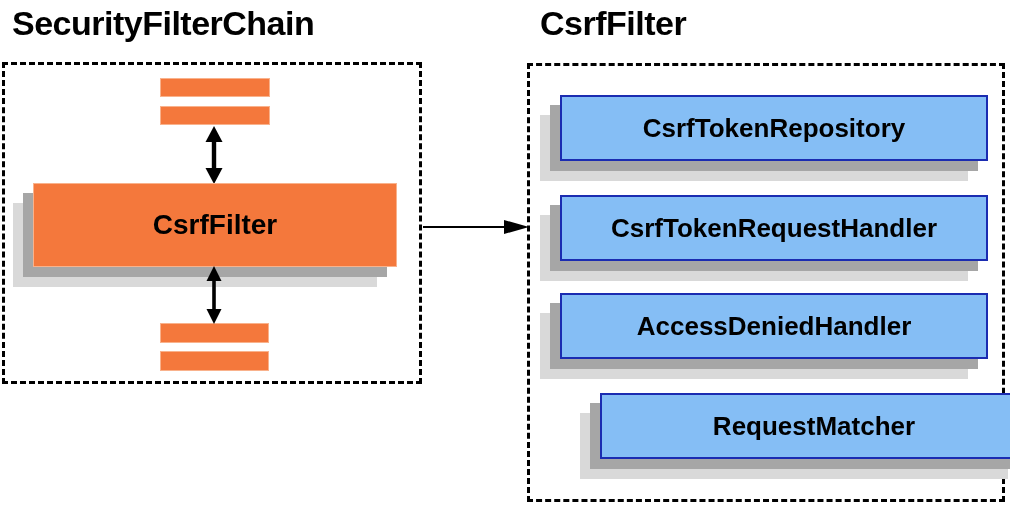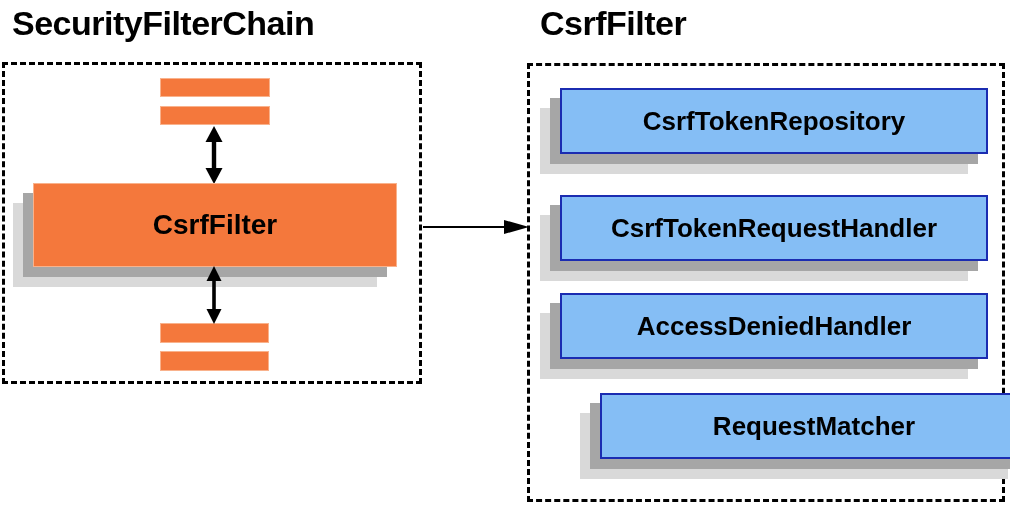"CsrfTokenRepository" .blue-1 { top: 88px -> 95px }
